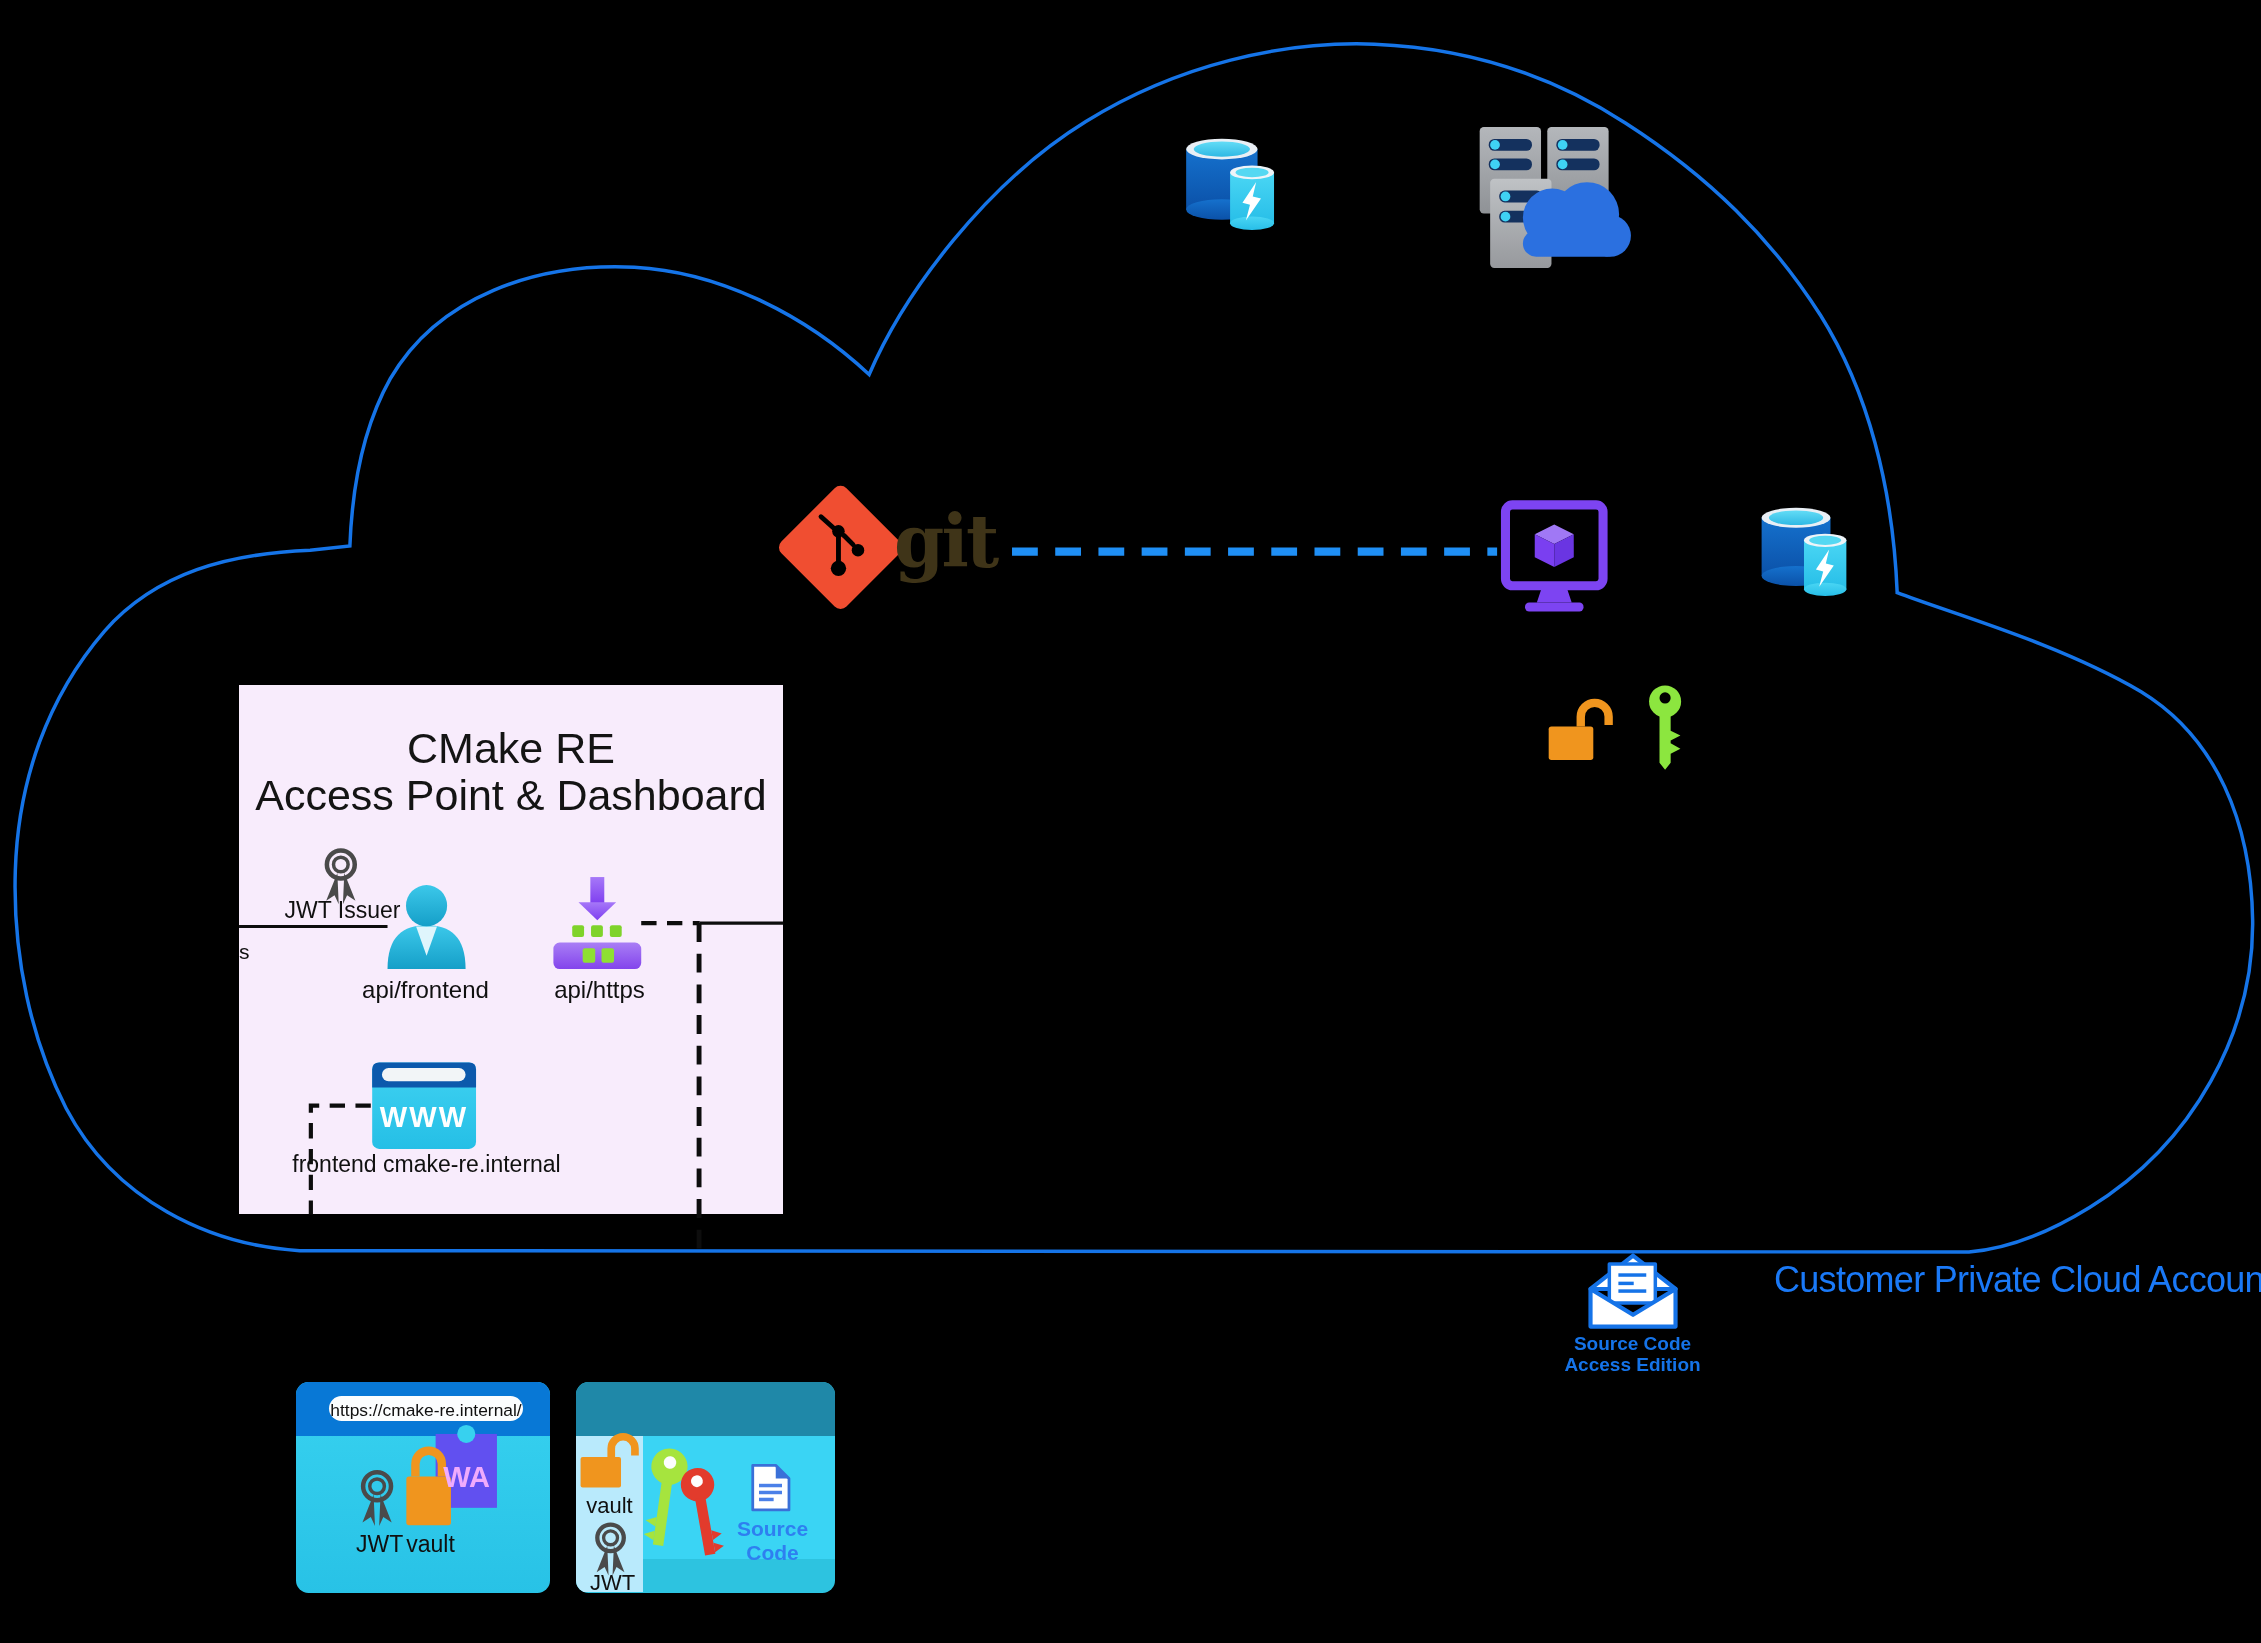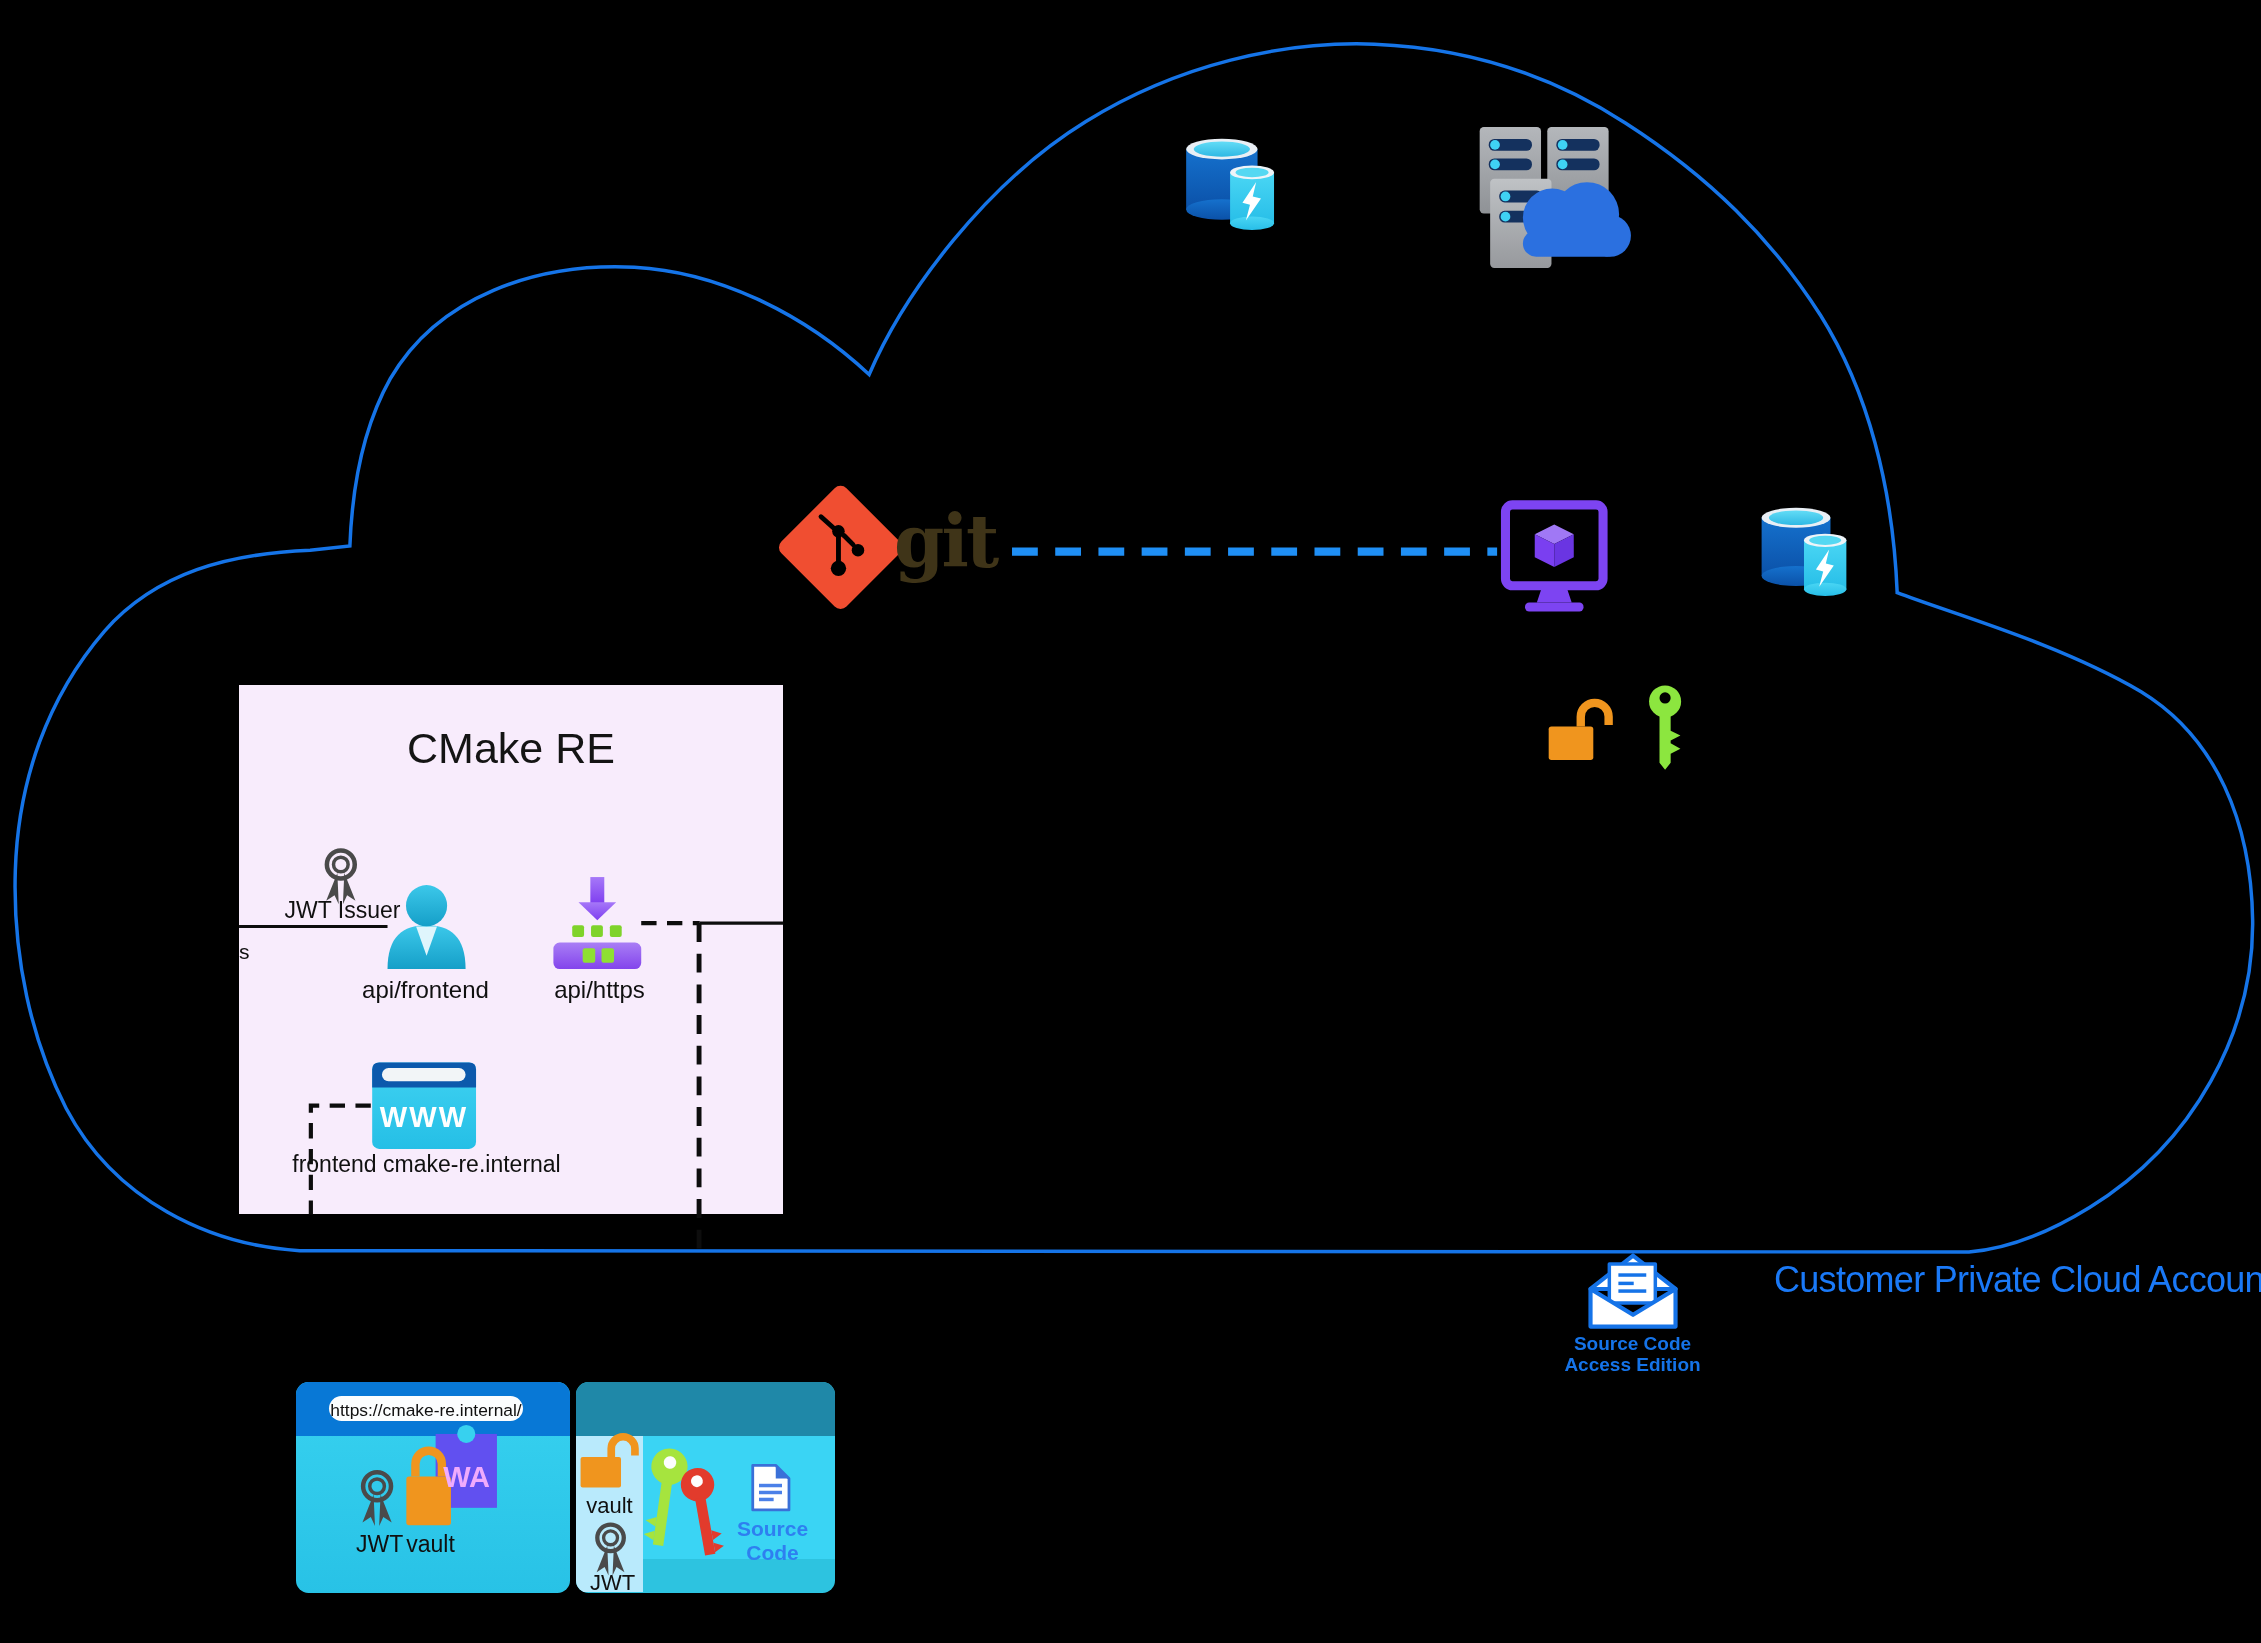"Access Point & Dashboard" div { html: none -> <div>Access Point &amp; Dashboard</div> }
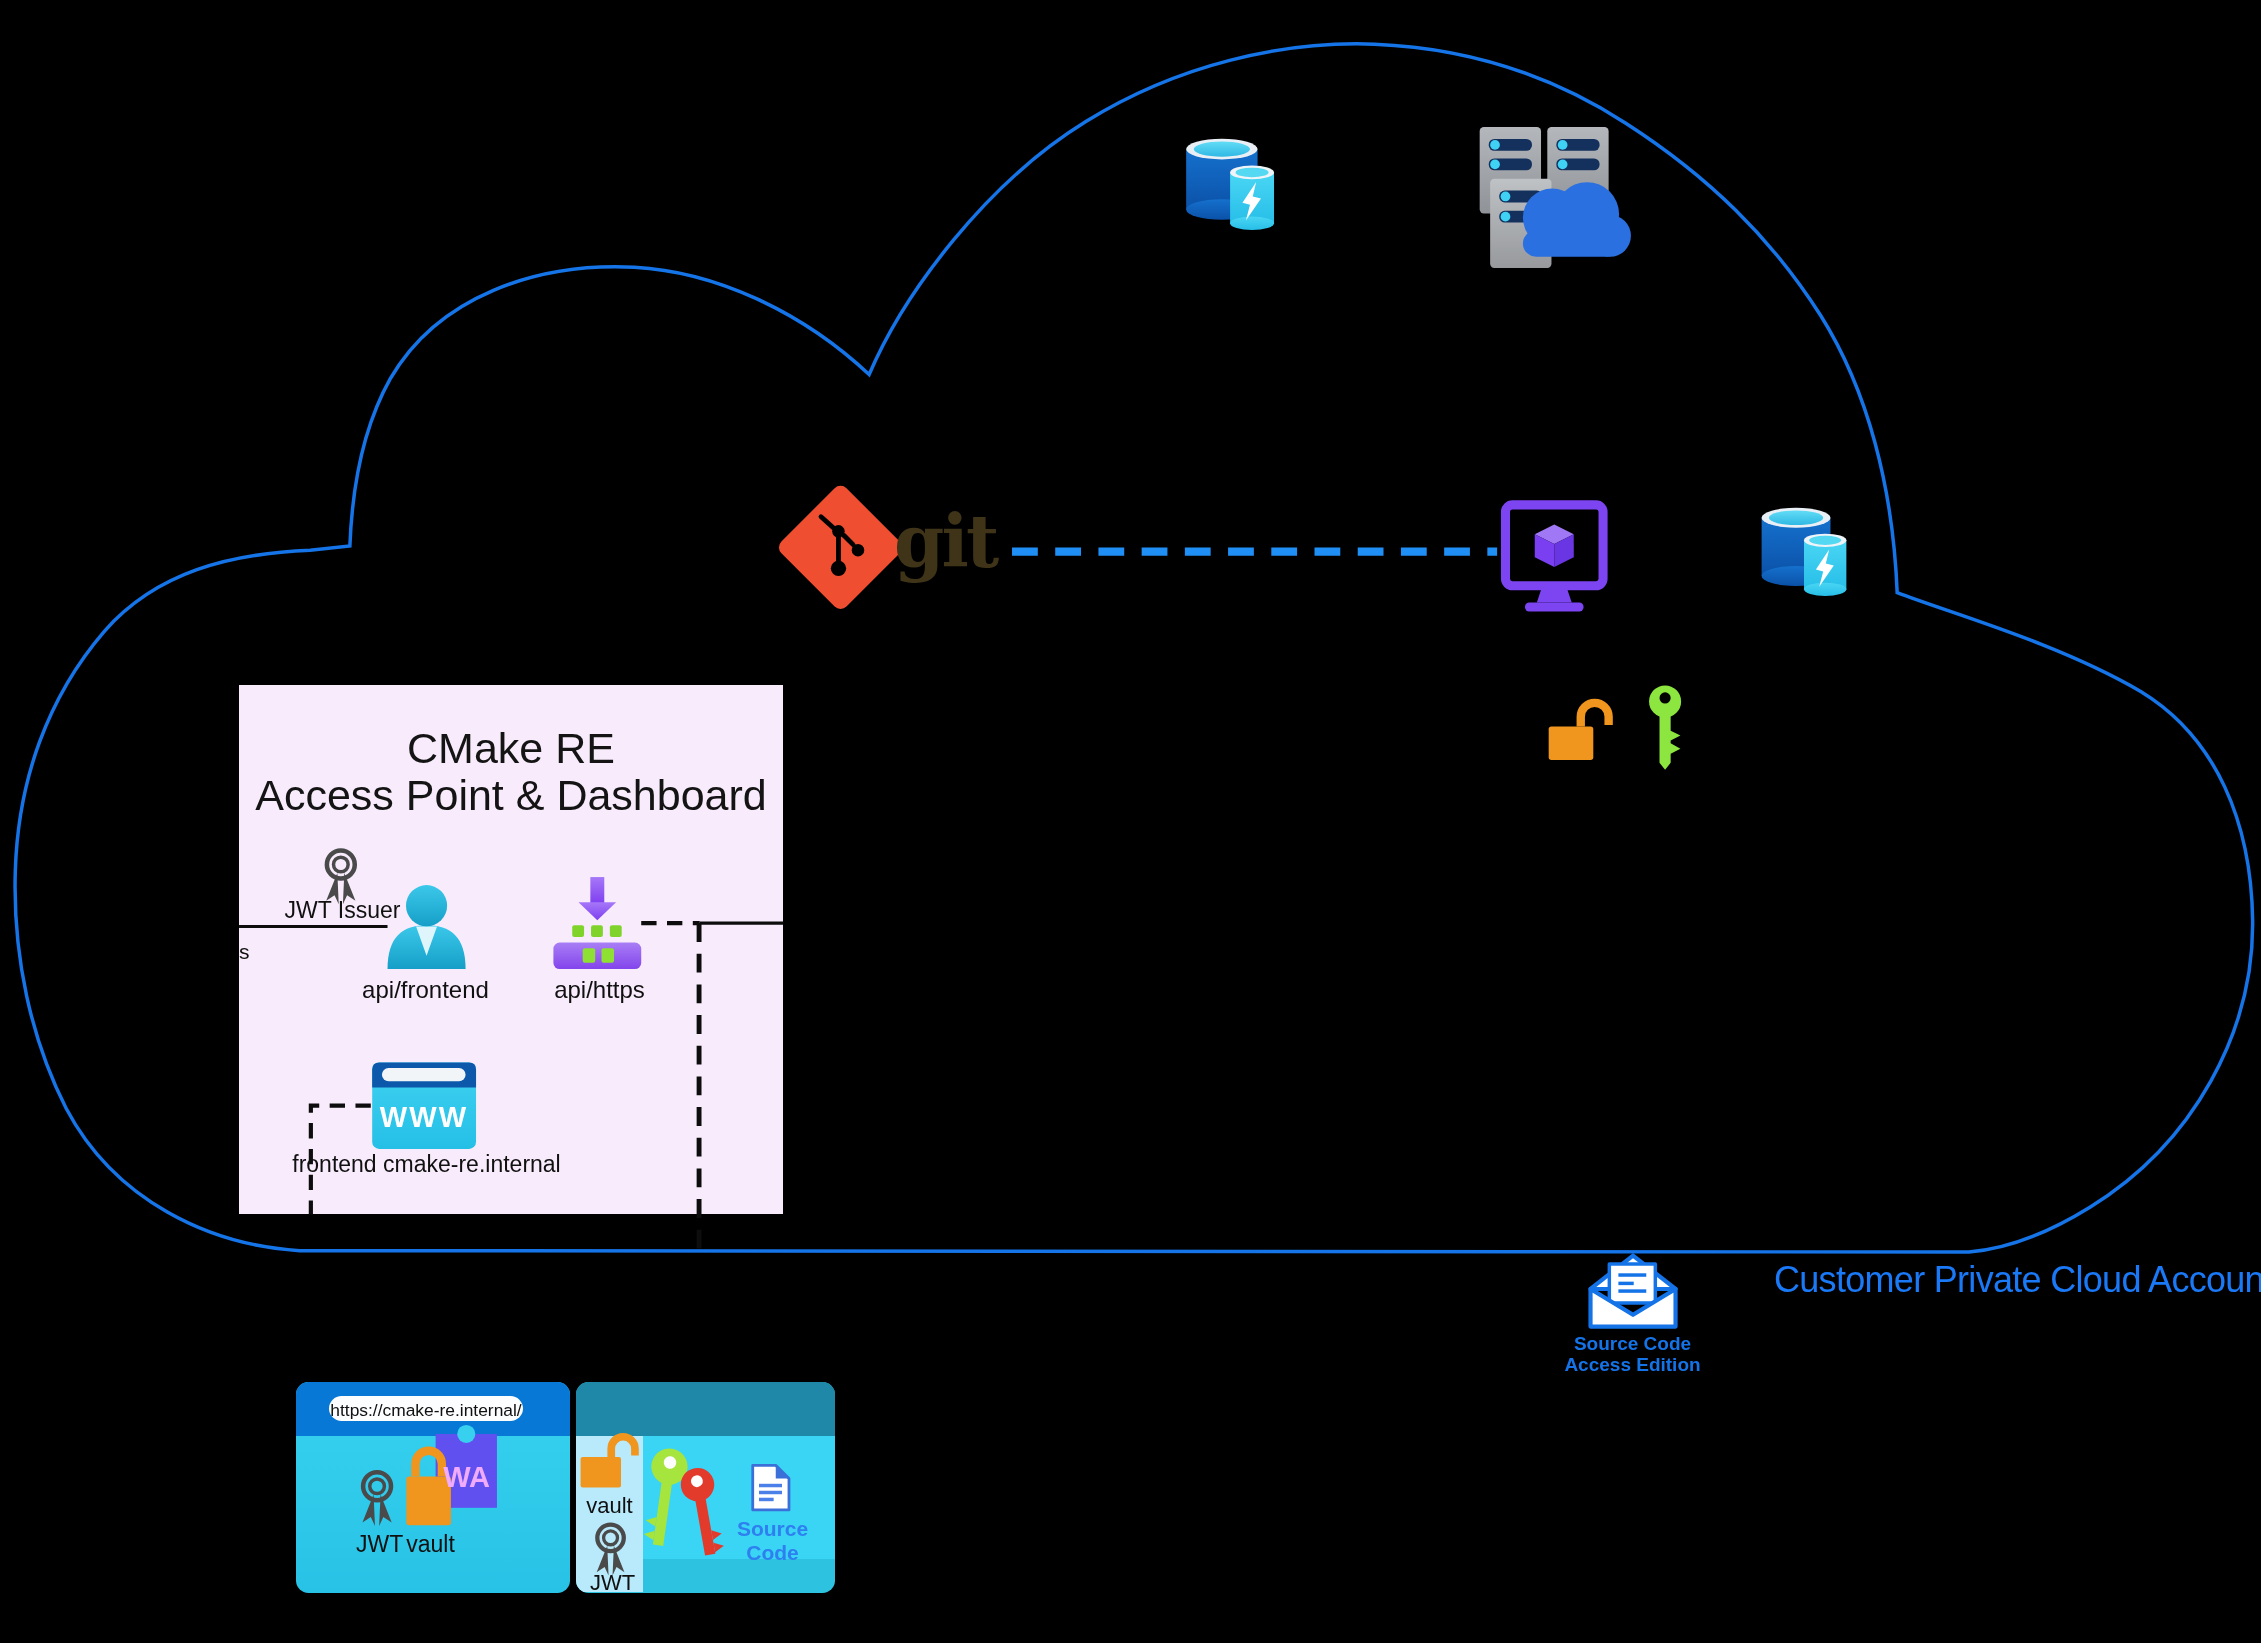"https://cmake-re.internal/" #card-a { padding-left: 20px -> none }
